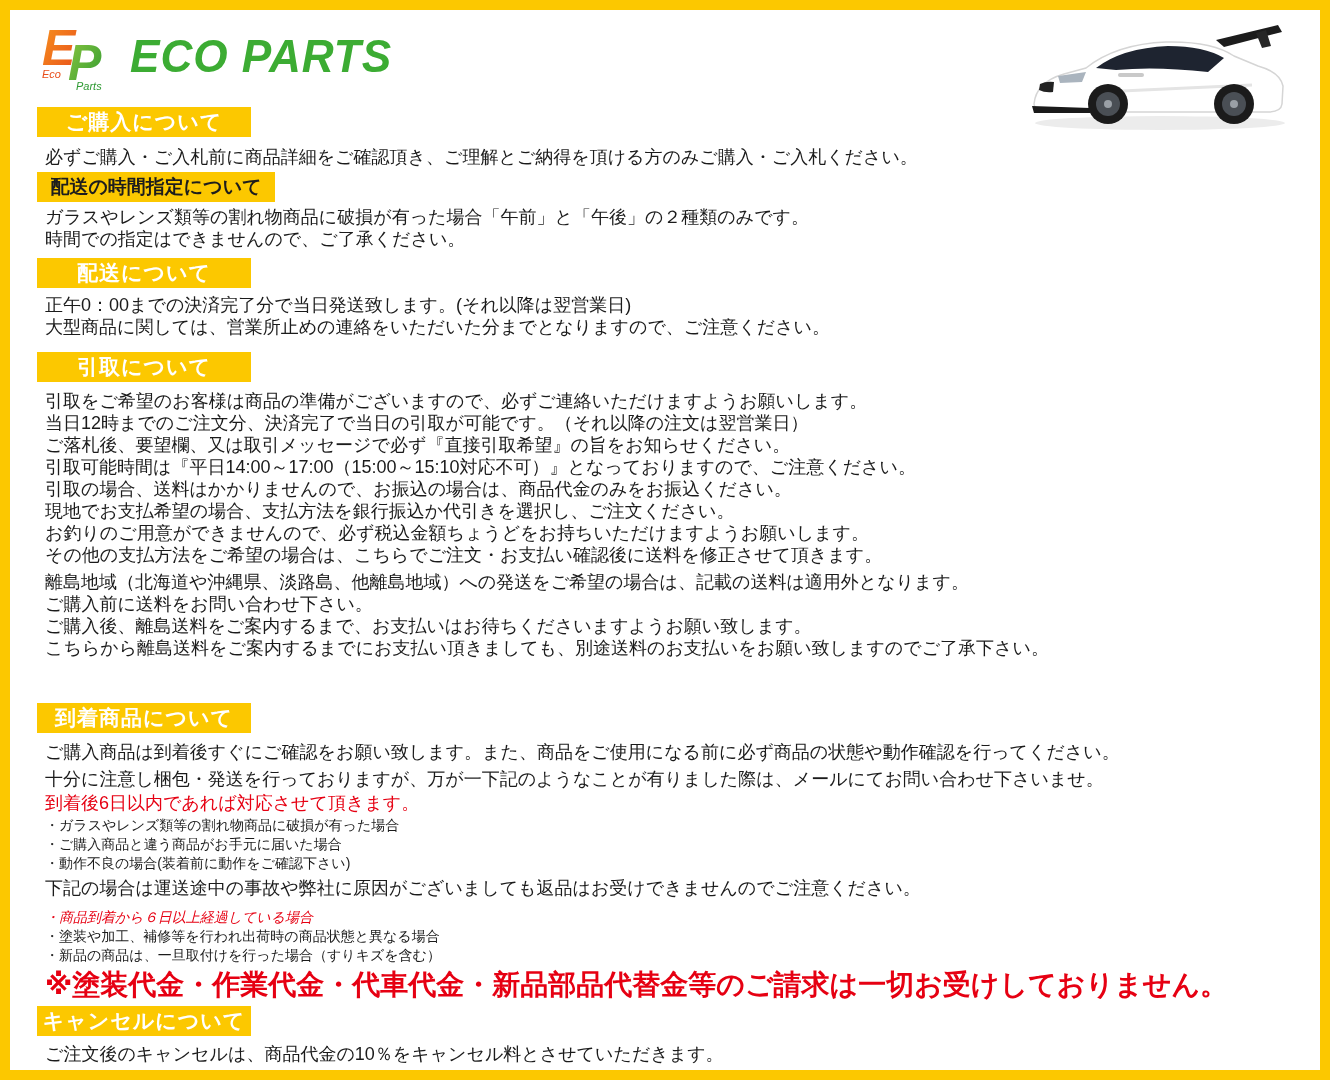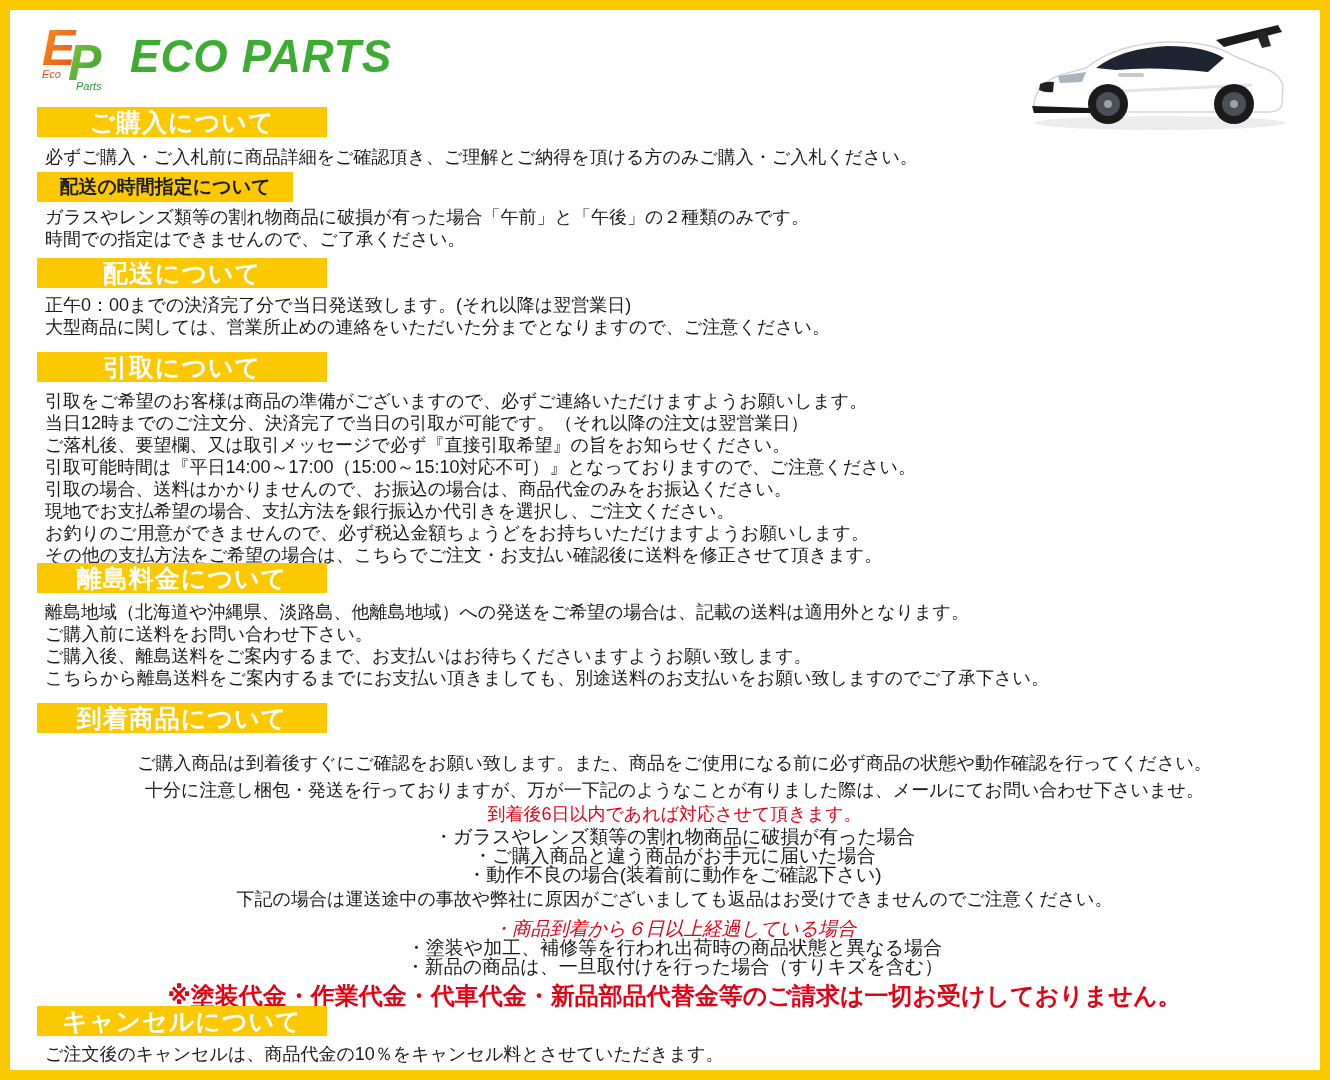"ご購入について" .sh { font-size: 25px -> 21px; width: 290px -> 214px }
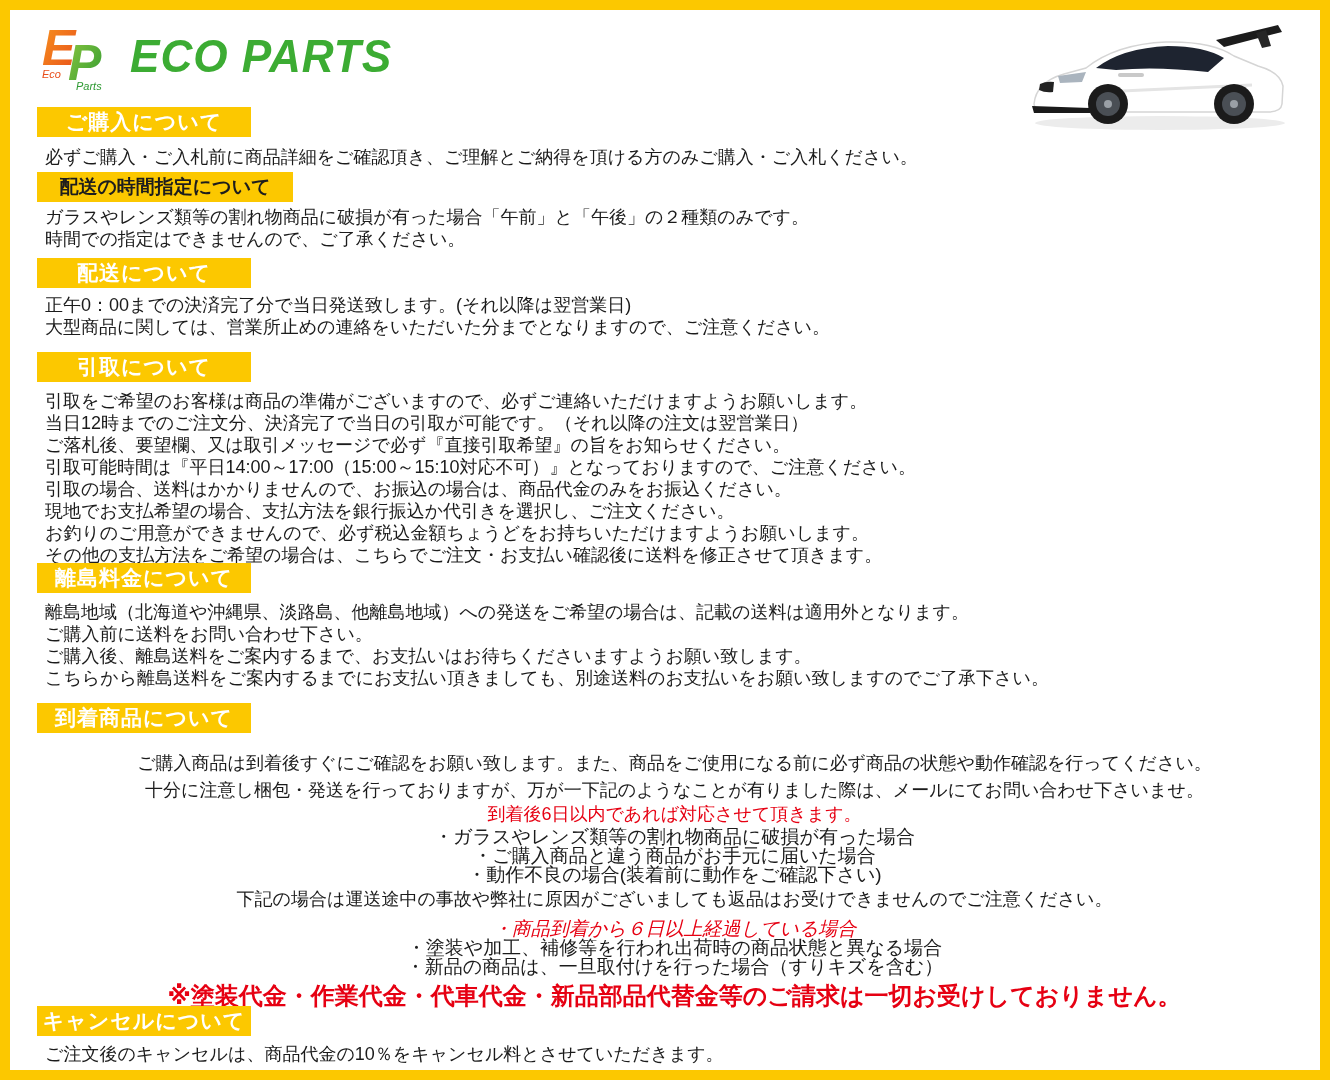"配送の時間指定について" .sh.dark { width: 256px -> 238px }
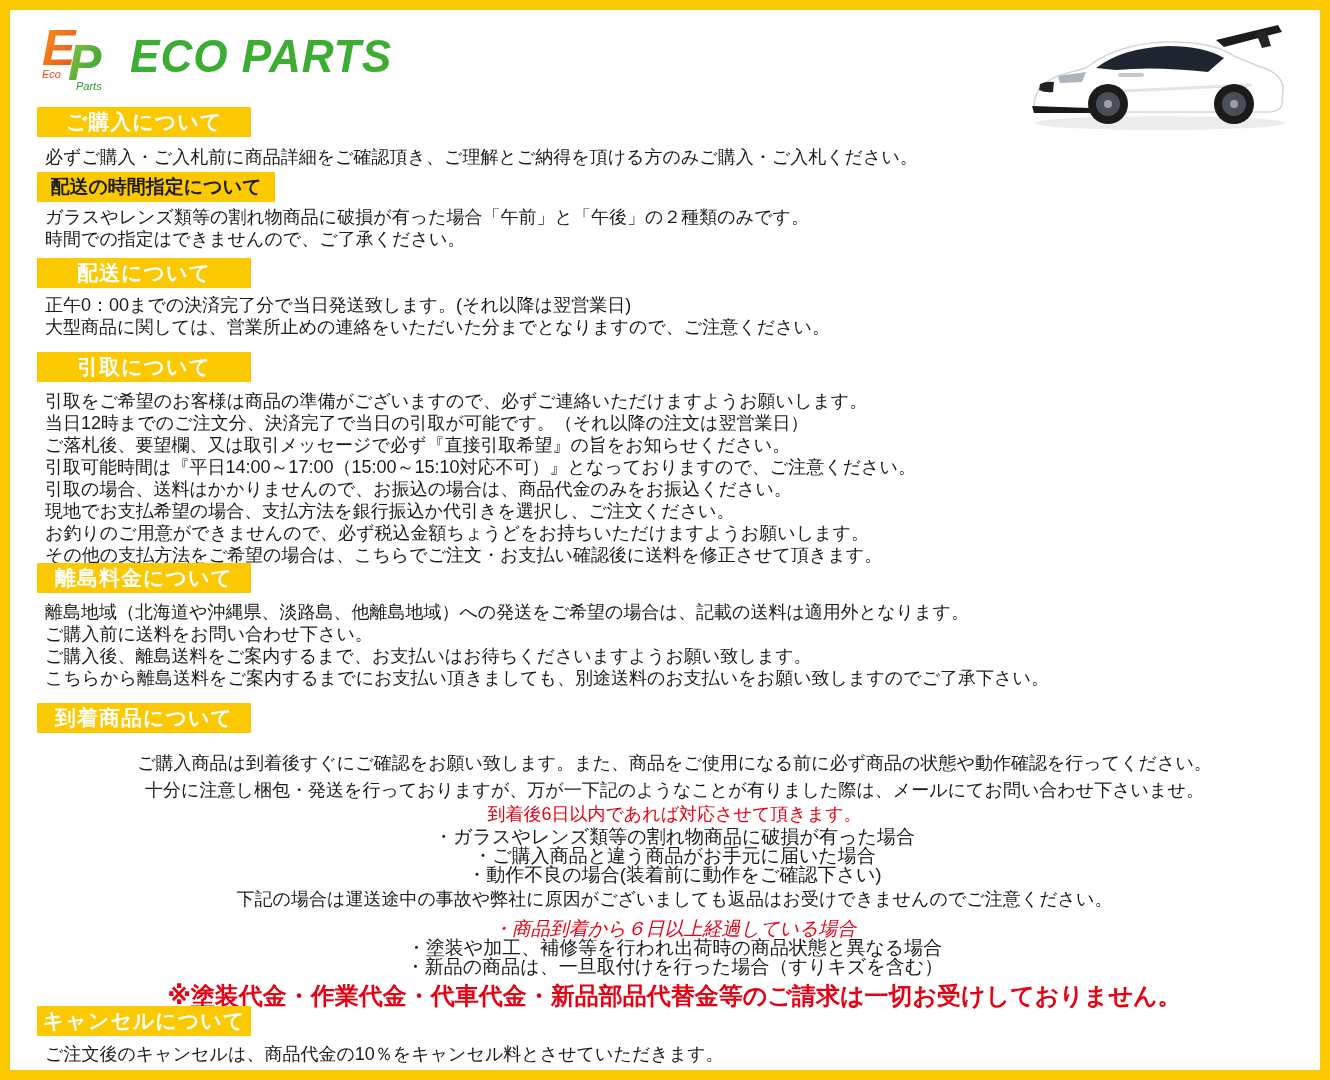"離島料金について" div.sh { html: <div>離島料金について</div> -> none }
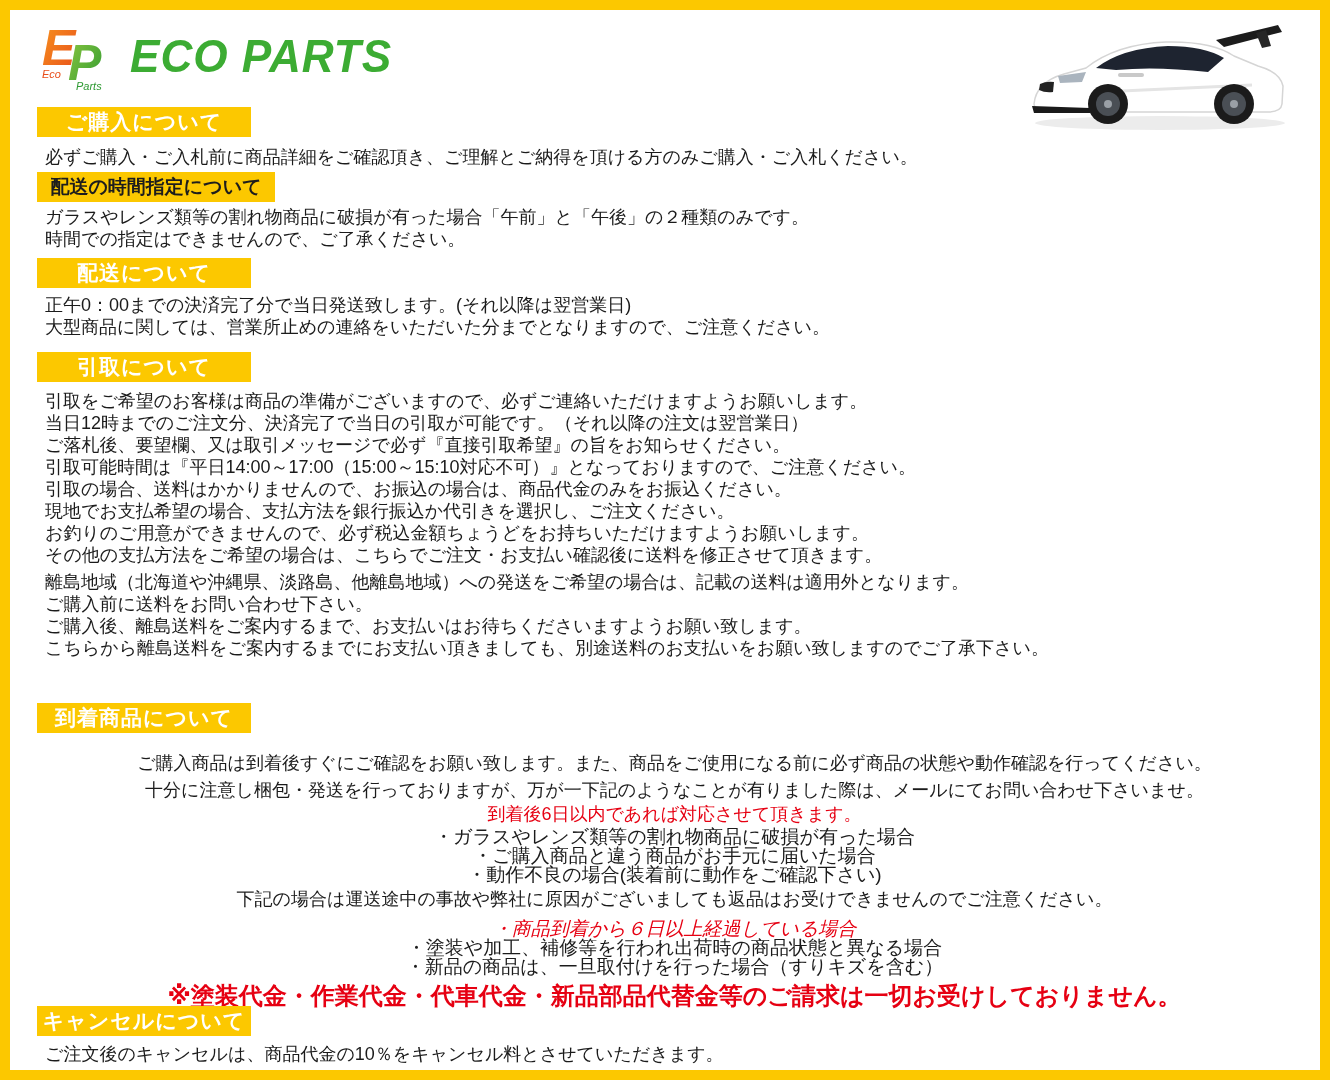"ご購入商品は到着後すぐにご確認をお願い致します。また、商品をご使用になる前に必ず" #s6 .body { margin-top: 19px -> 8px; text-align: center -> none }
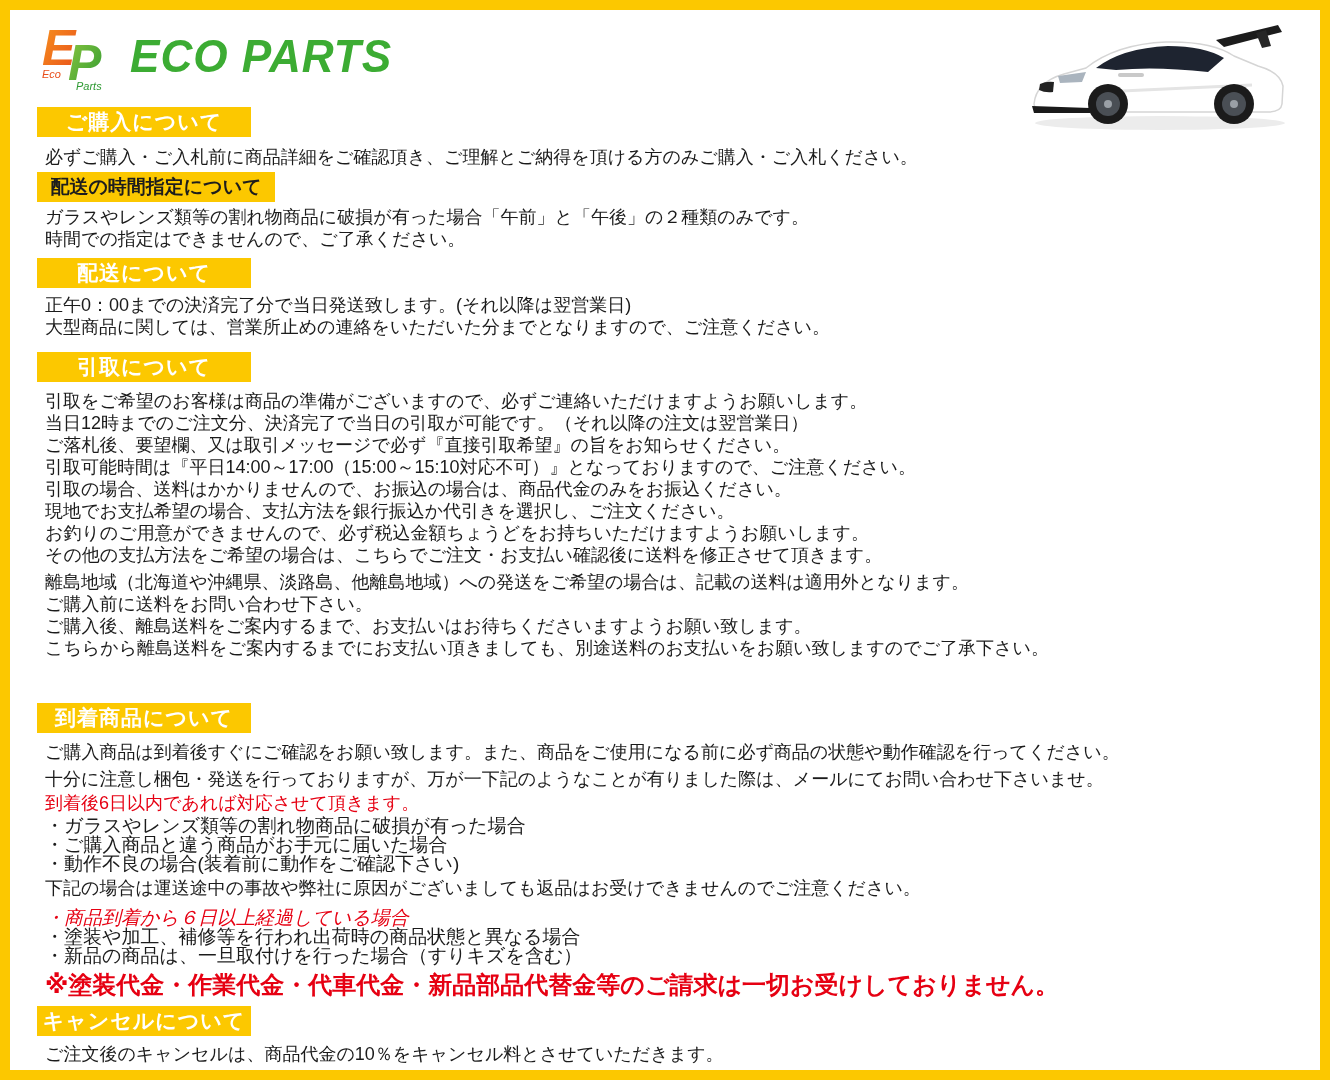"・ガラスやレンズ類等の割れ物商品に破損が有った場合" .b { font-size: 19px -> 14px }
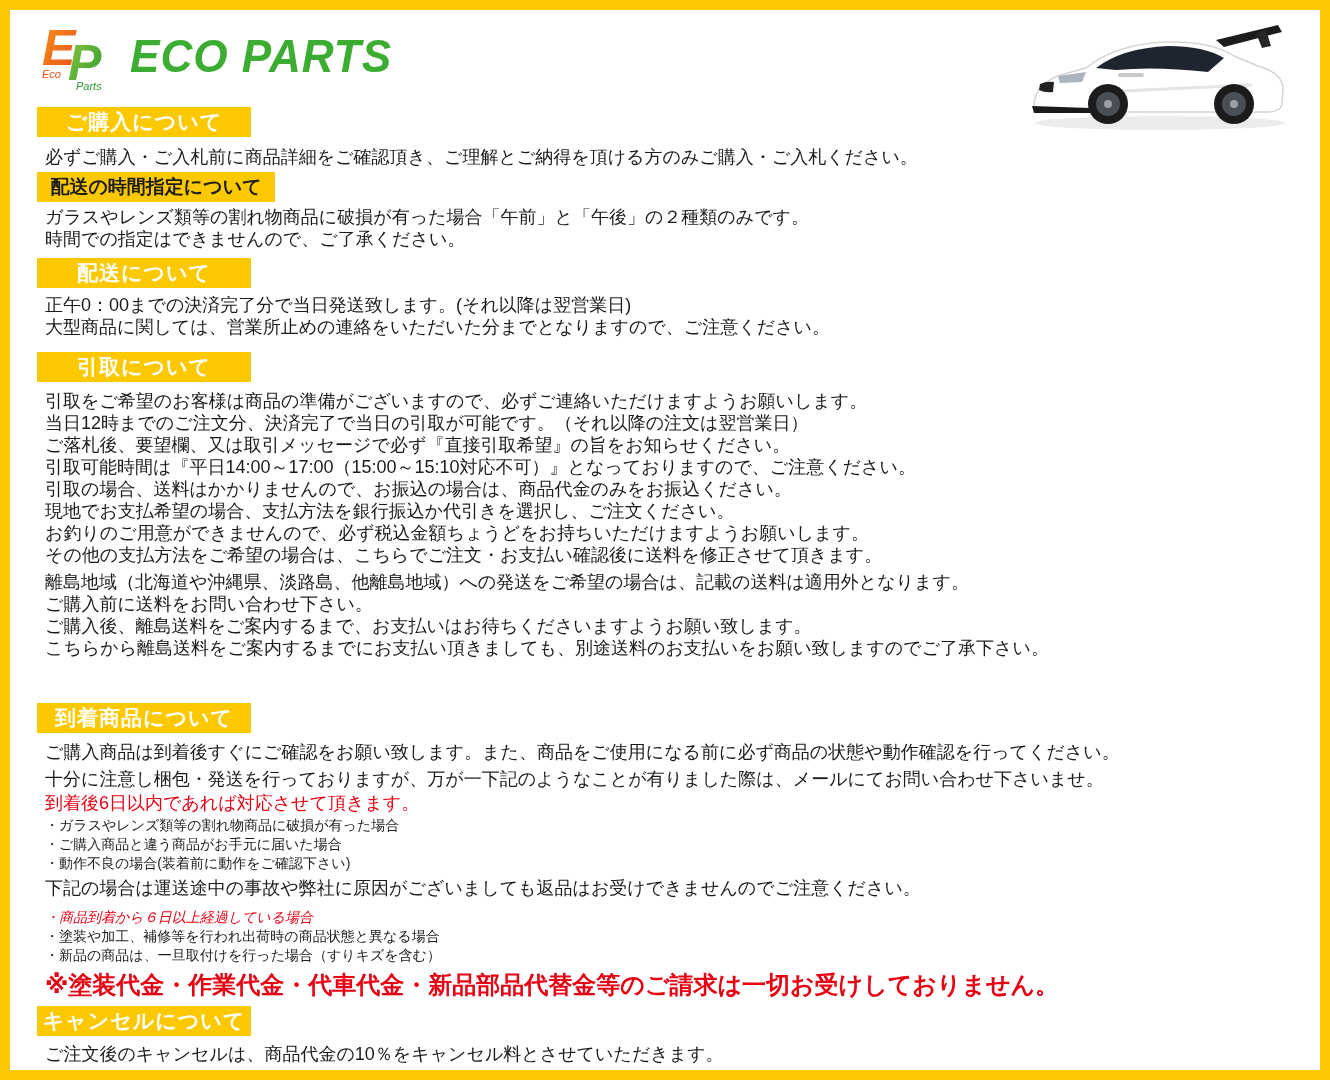"※塗装代金・作業代金・代車代金・新品部品代替金等のご請求は一切お受けしておりませ" .warn { font-size: 24px -> 28px }
